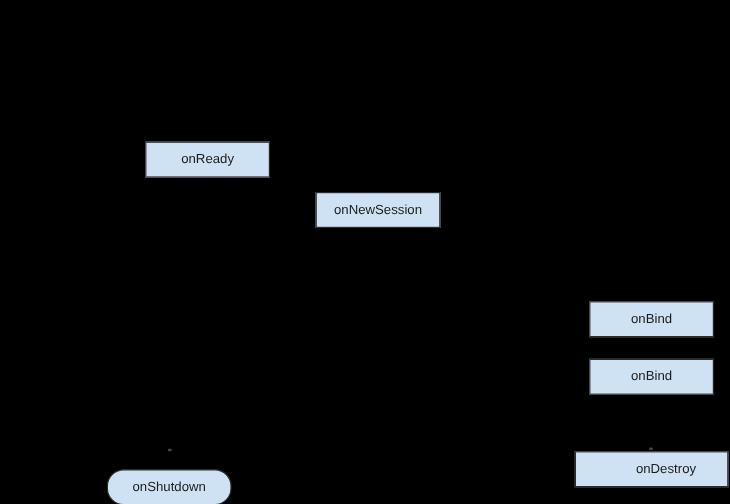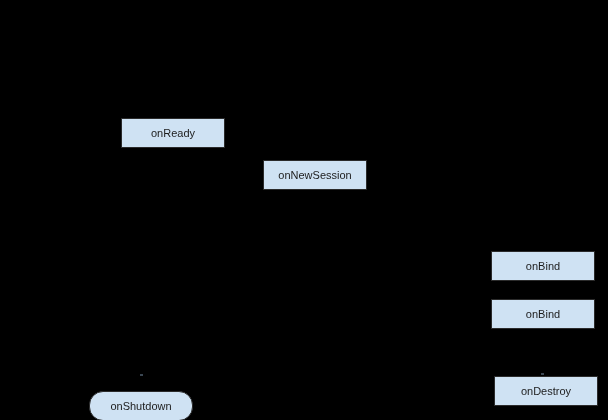"onDestroy" .pos-ondestroy { left: 494px -> 479px; padding-left: none -> 24px }
